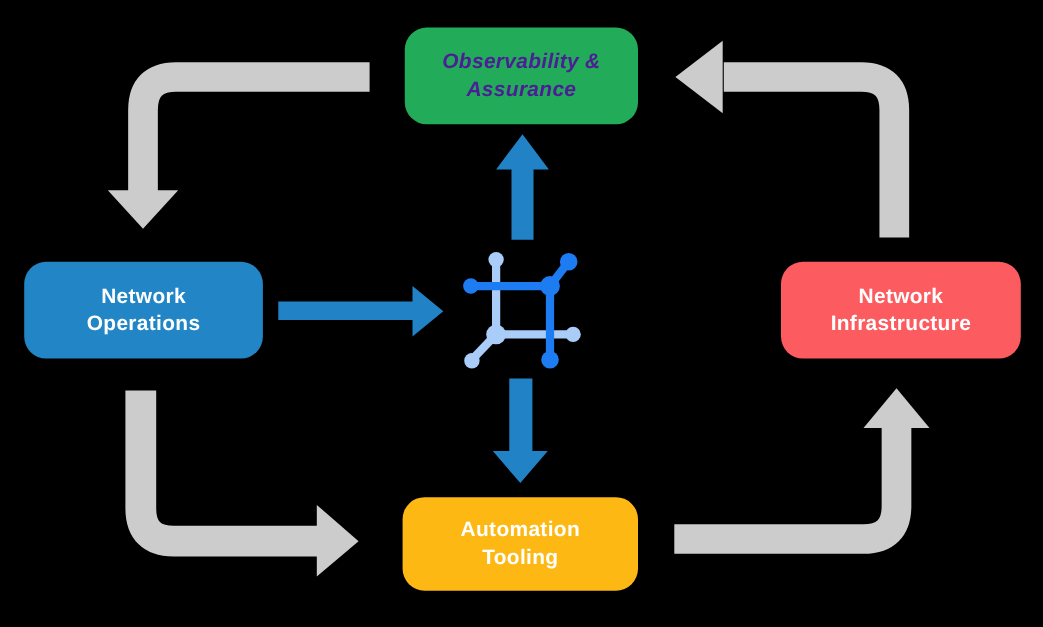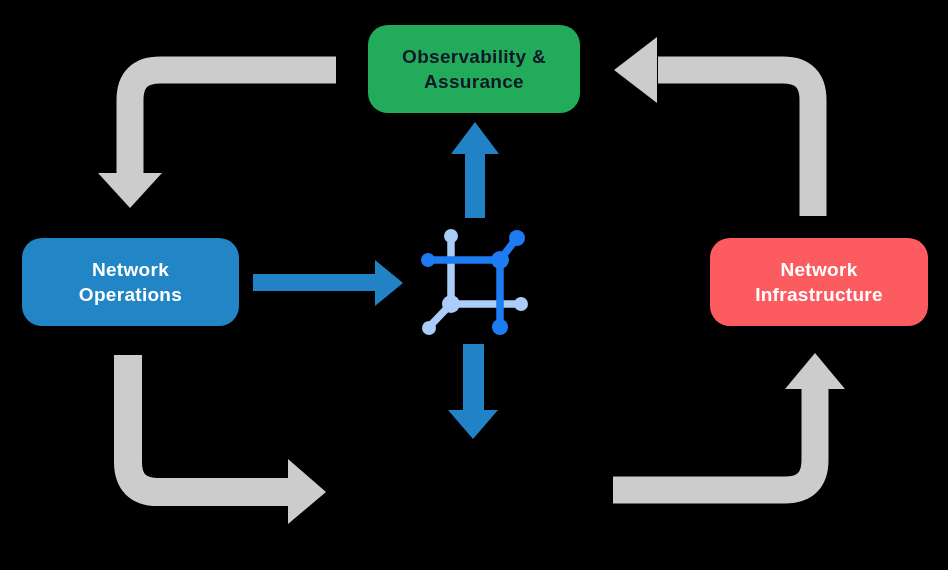"Observability &" div.node { color: #0f172a -> #4c1d95; font-style: none -> italic }
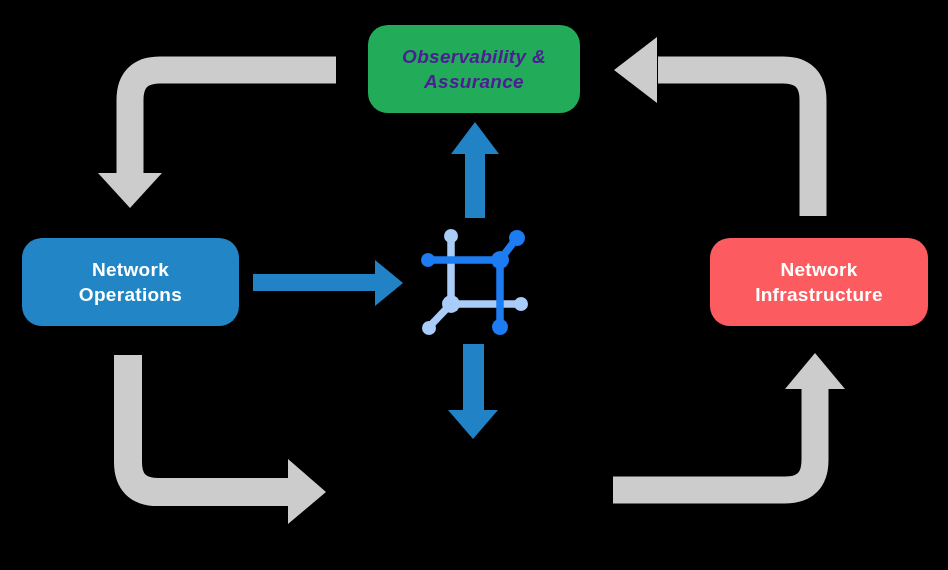"Automation" div.node { html: none -> <div> <span>Automation Tooling</span> </div> }
